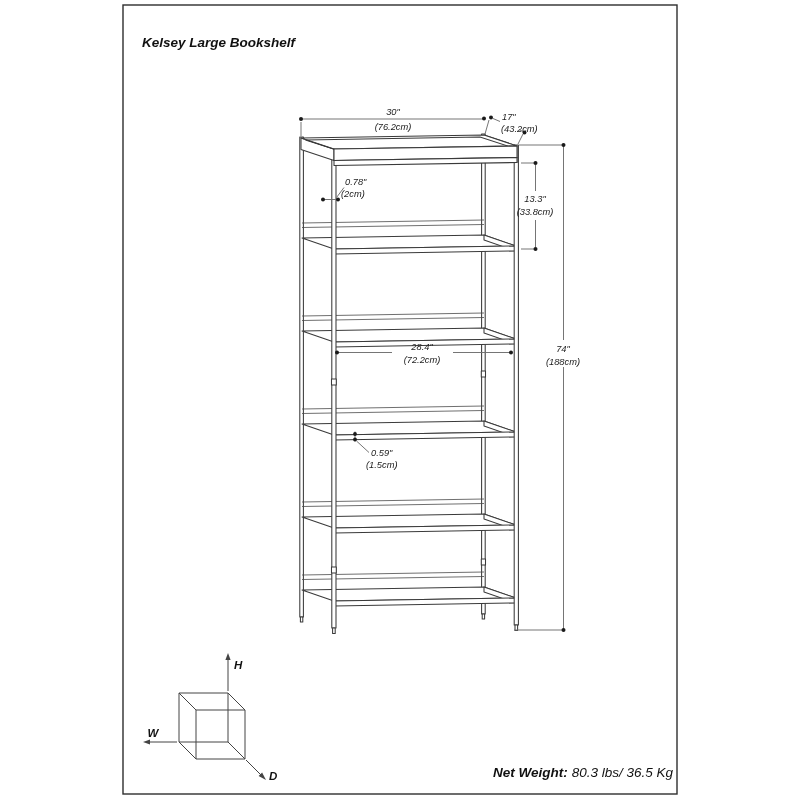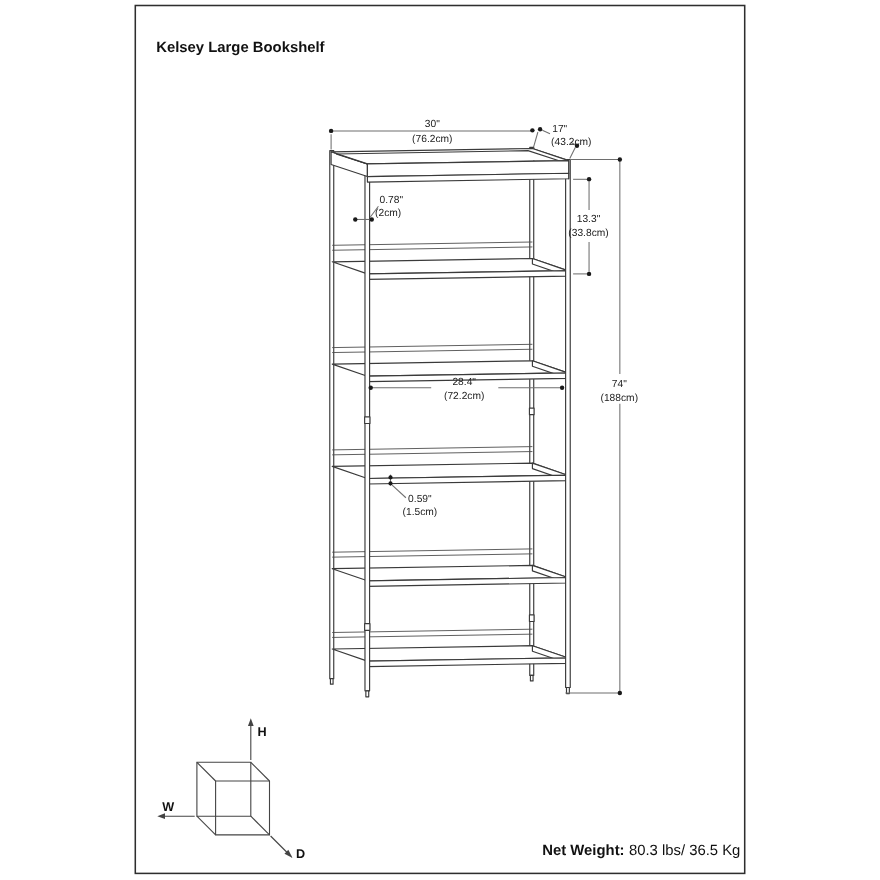"Kelsey Large Bookshelf" #stage { font-style: none -> italic }
